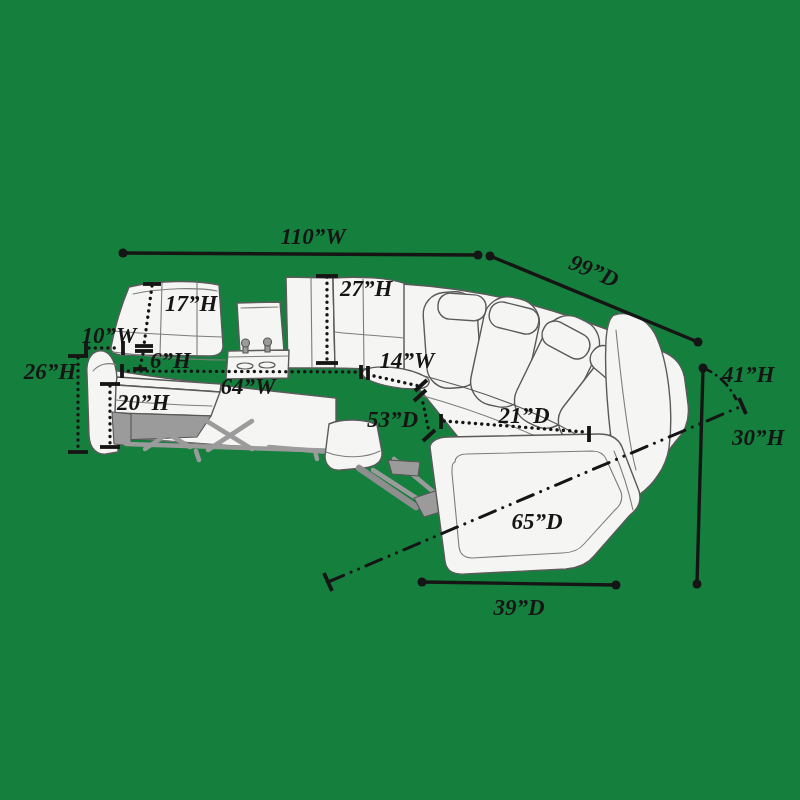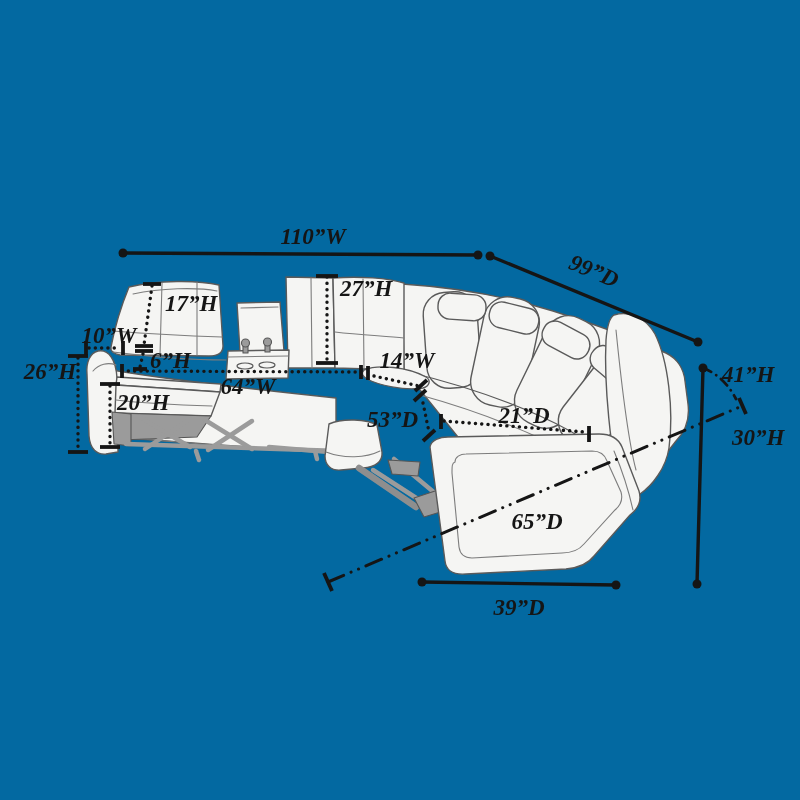"110”W" .stage { background: #0369a1 -> #15803d }
